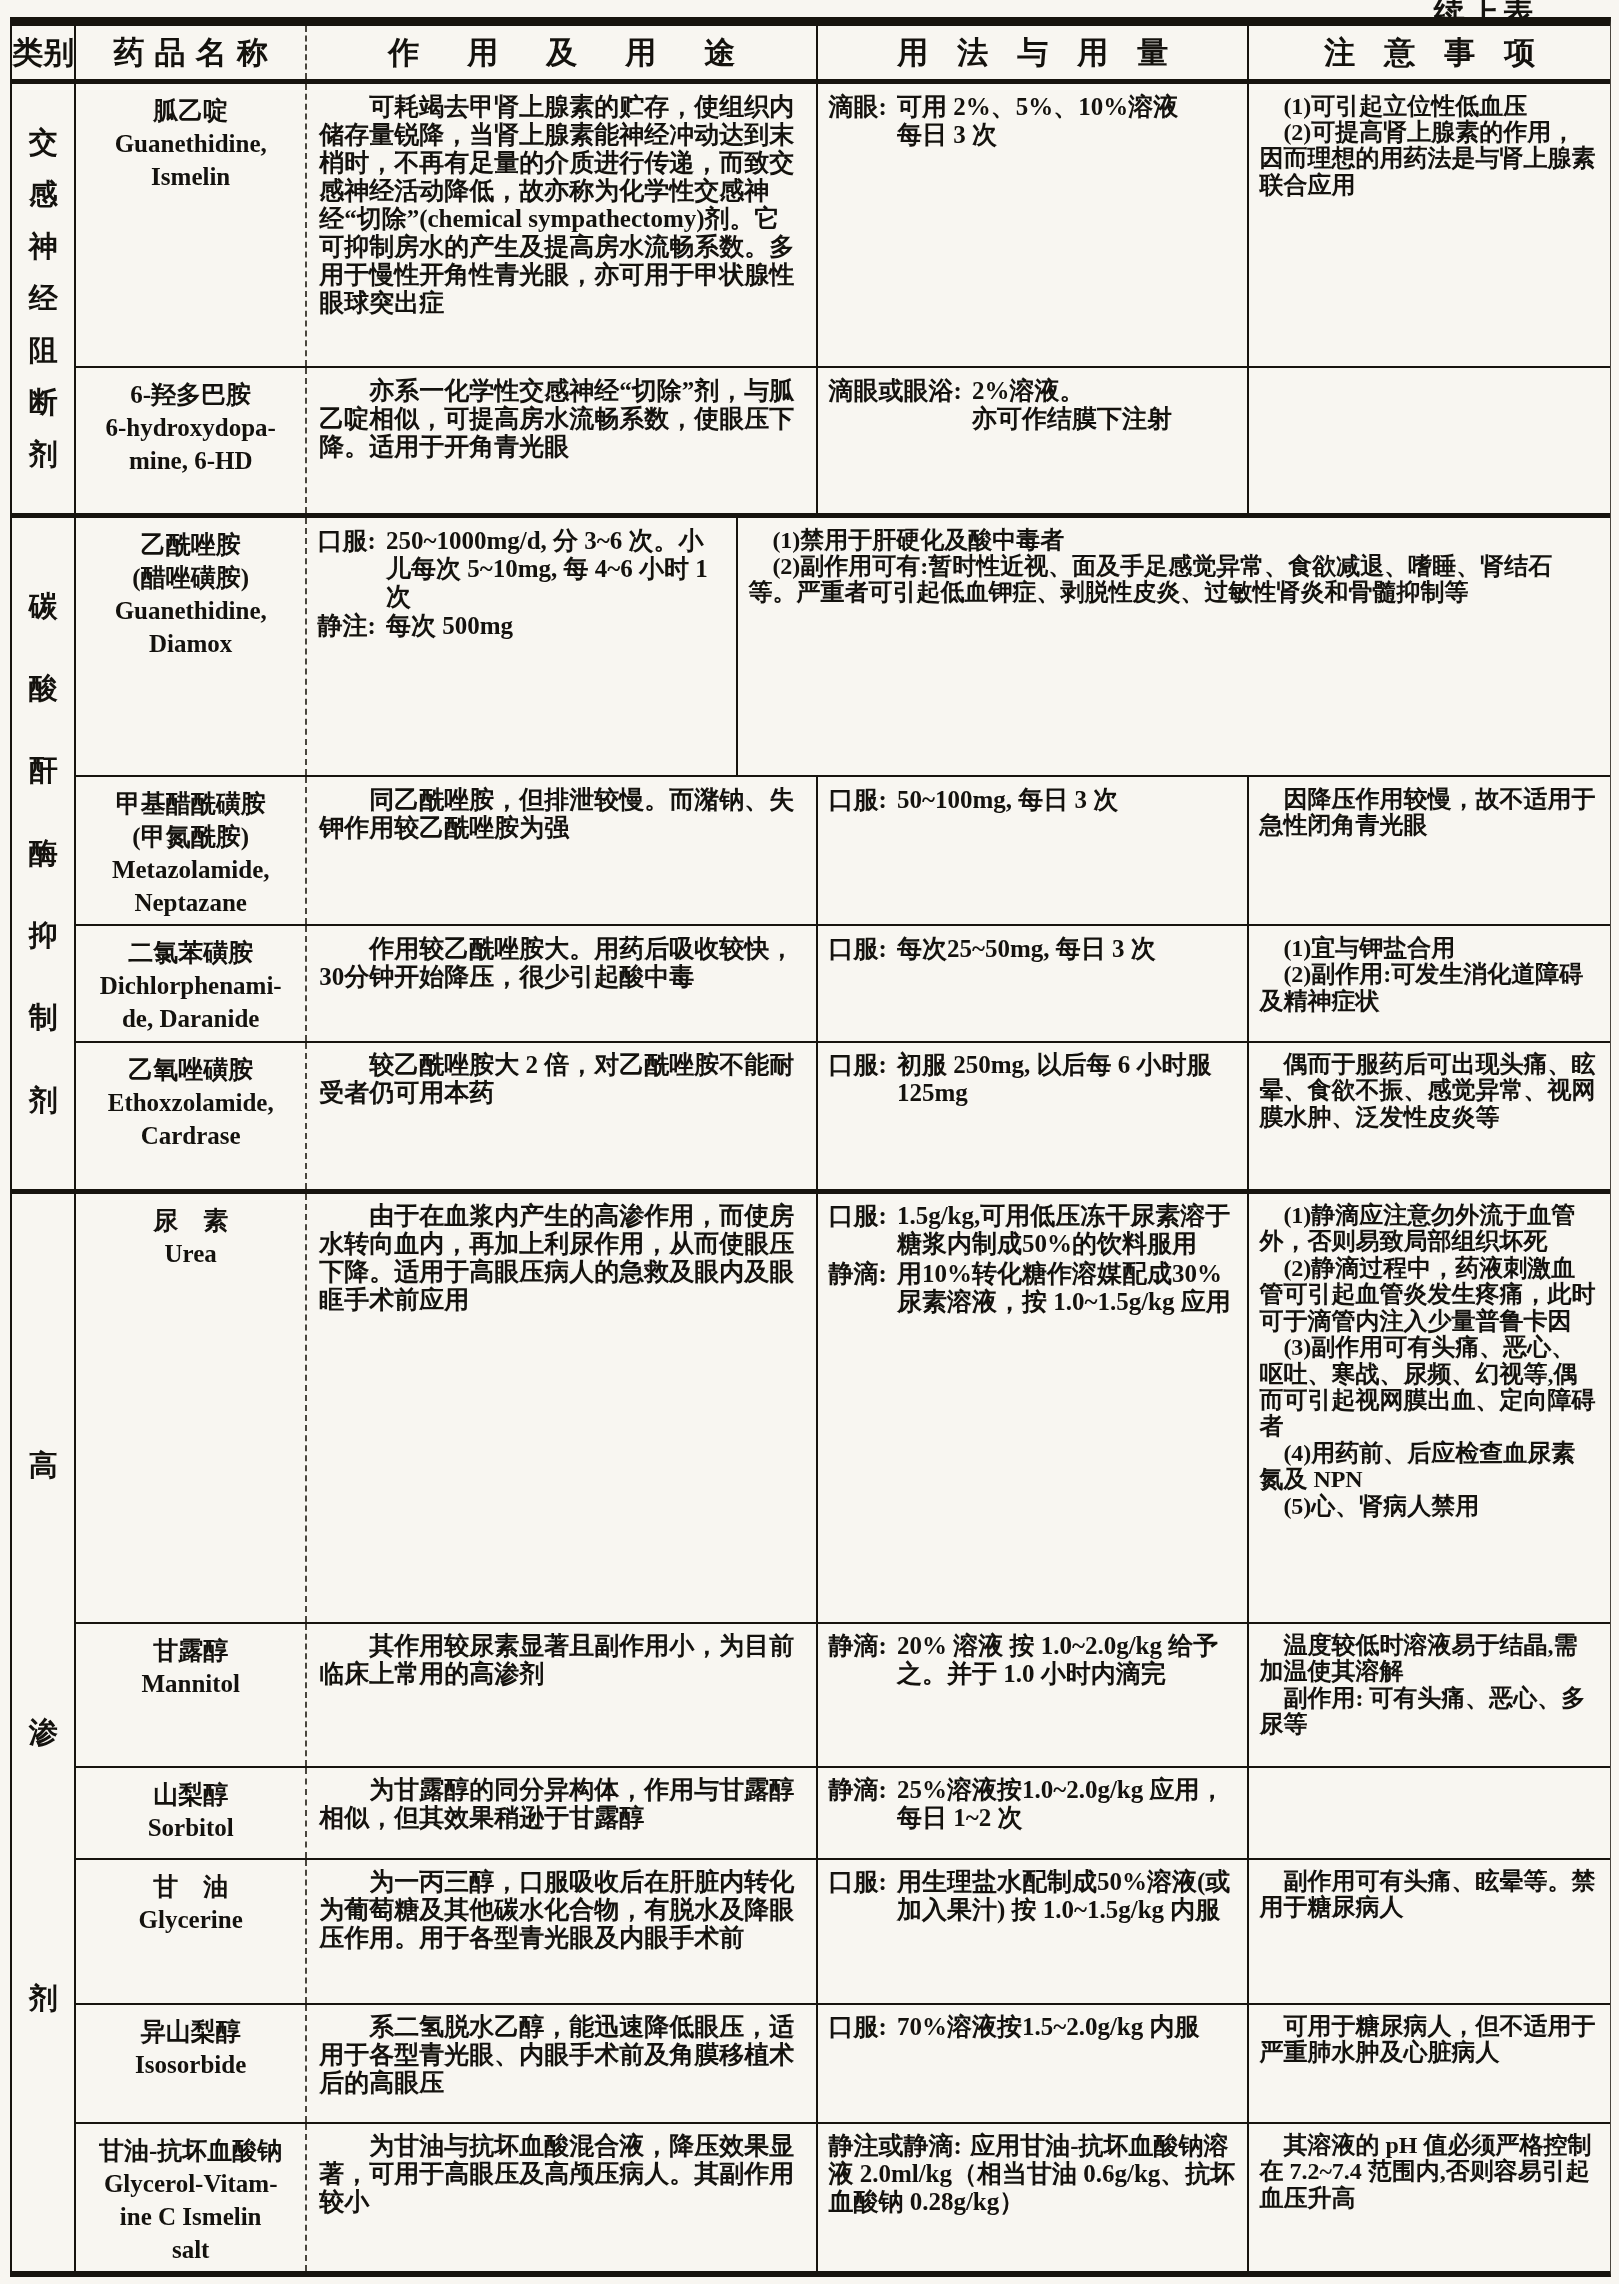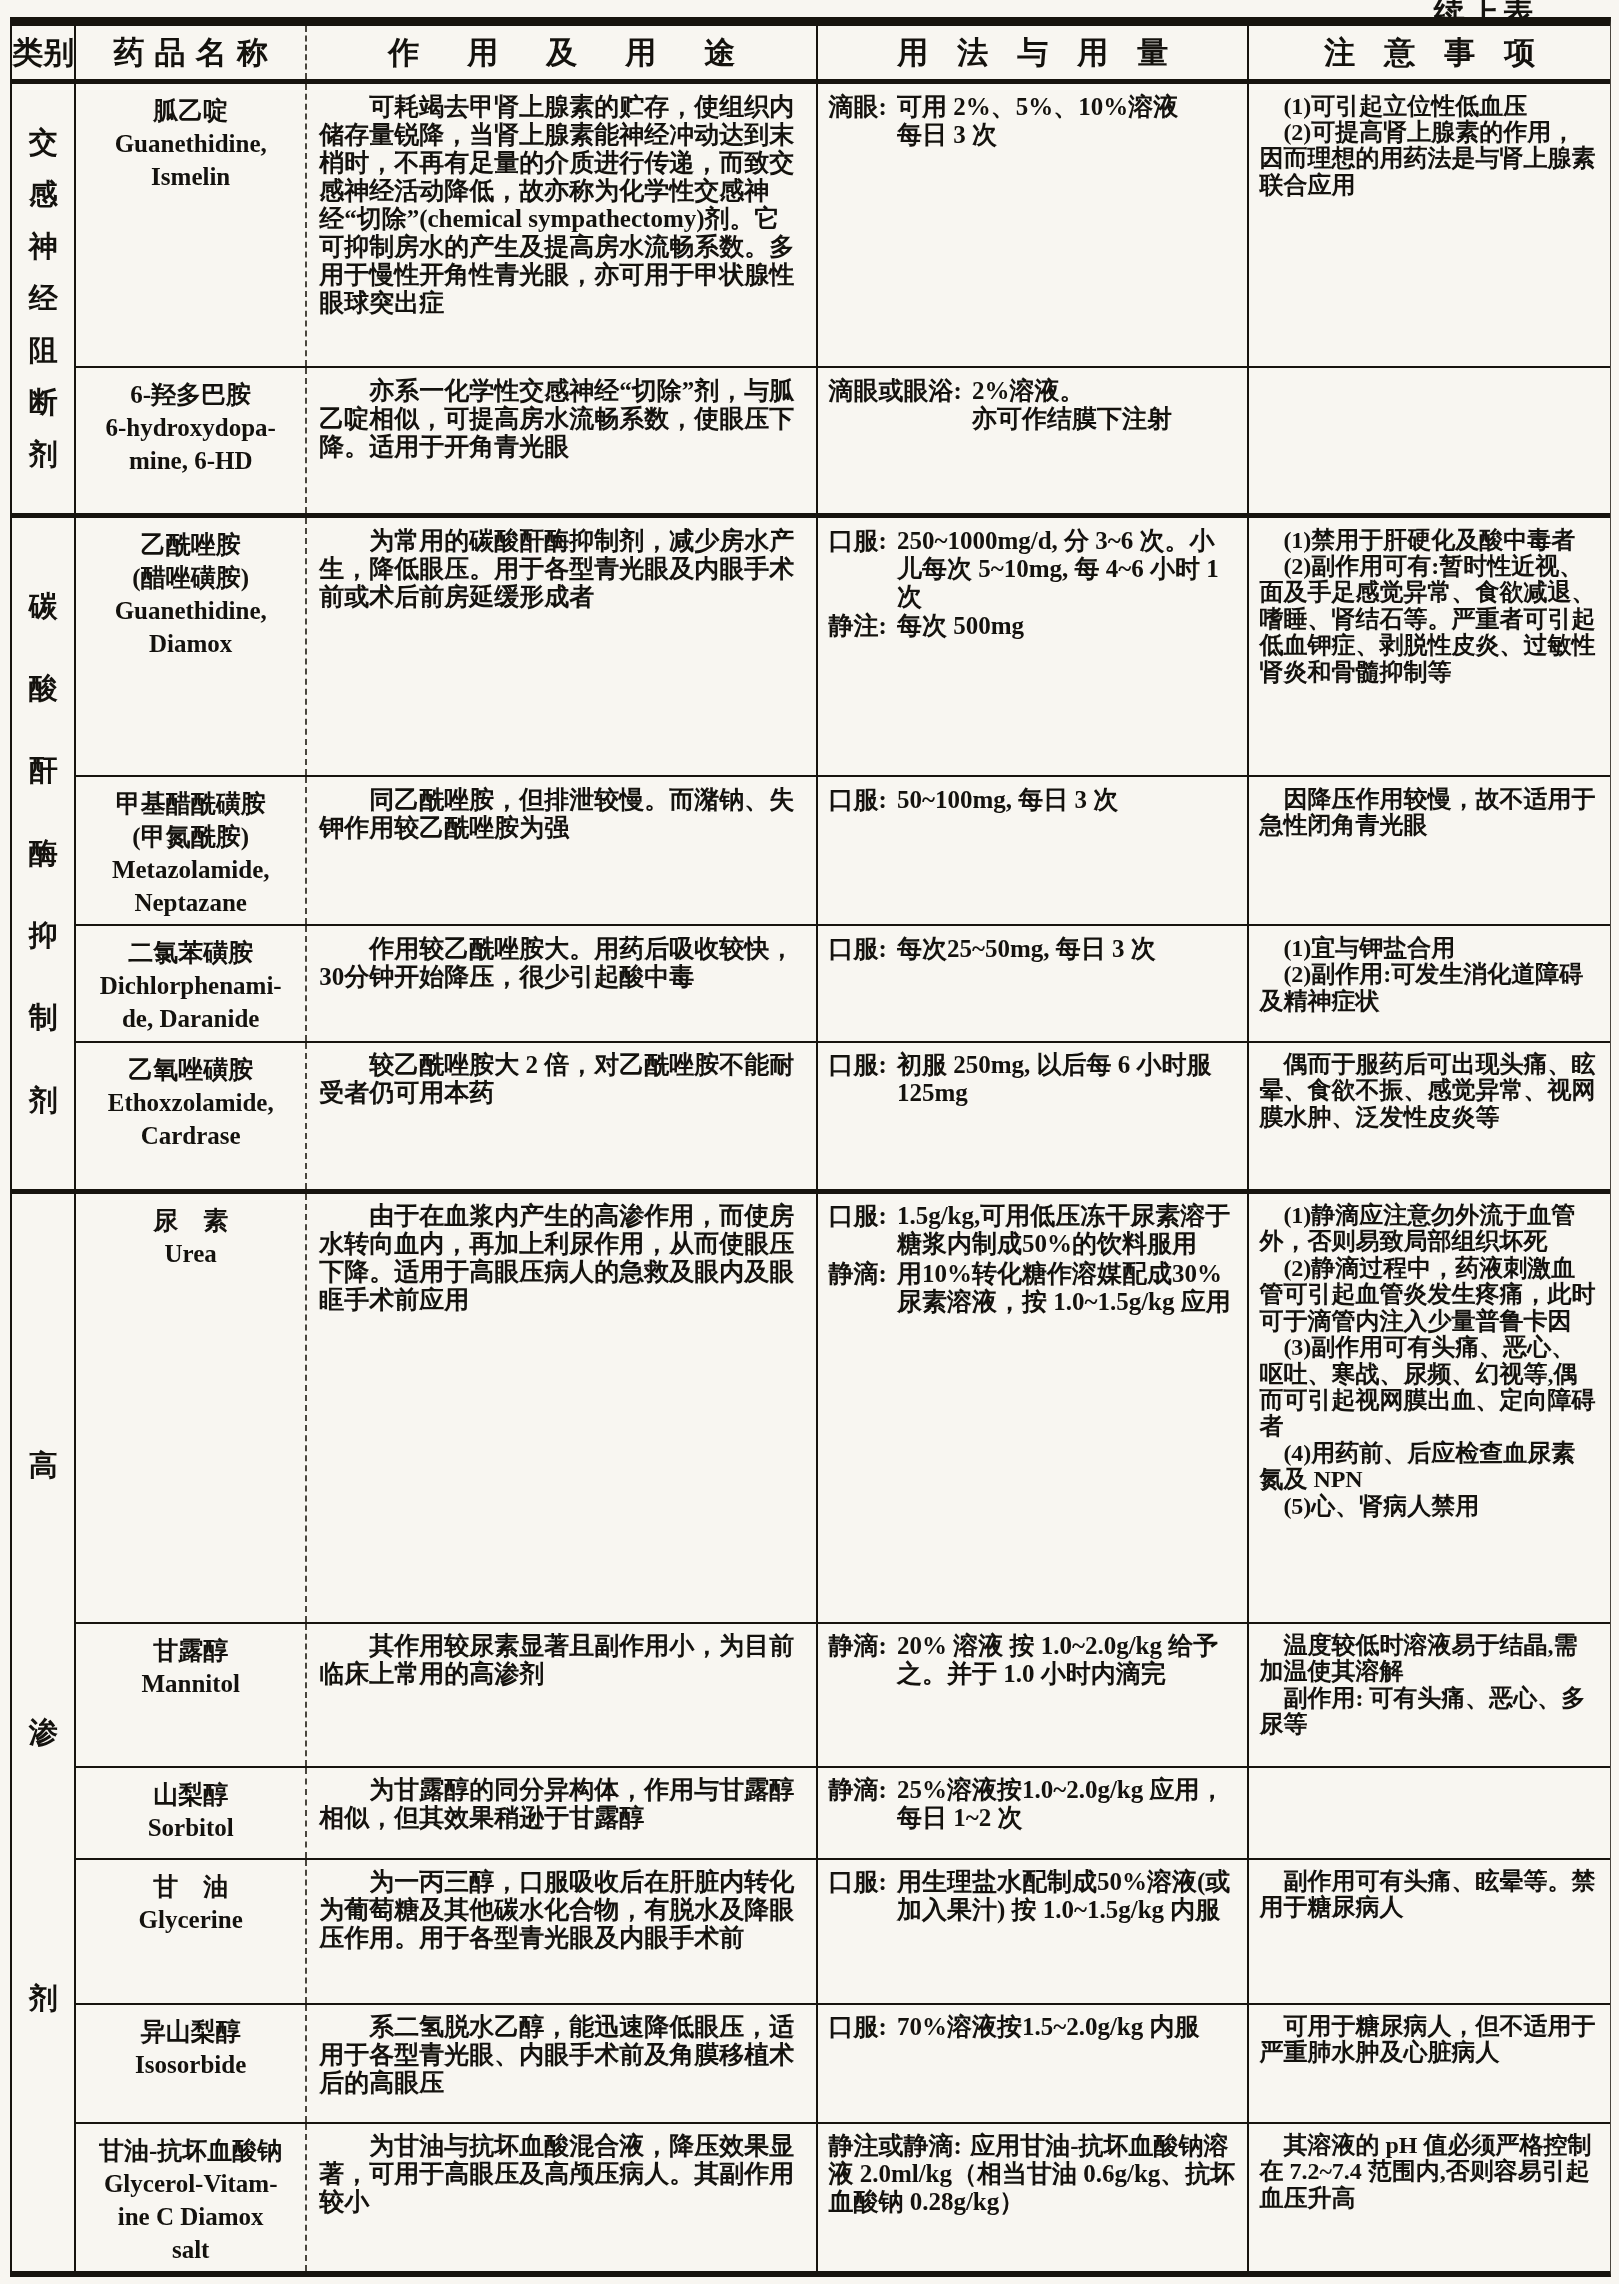"为常用的碳酸酐酶抑制剂，减少房水产生，降低眼压。用于各型青光眼及内眼手术前或术后" div.cell { html: <div> <p>为常用的碳酸酐酶抑制剂，减少房水产生，降低眼压。用于各型青光眼及内眼手术前或术后前房延缓形成者</p> </div> -> none }
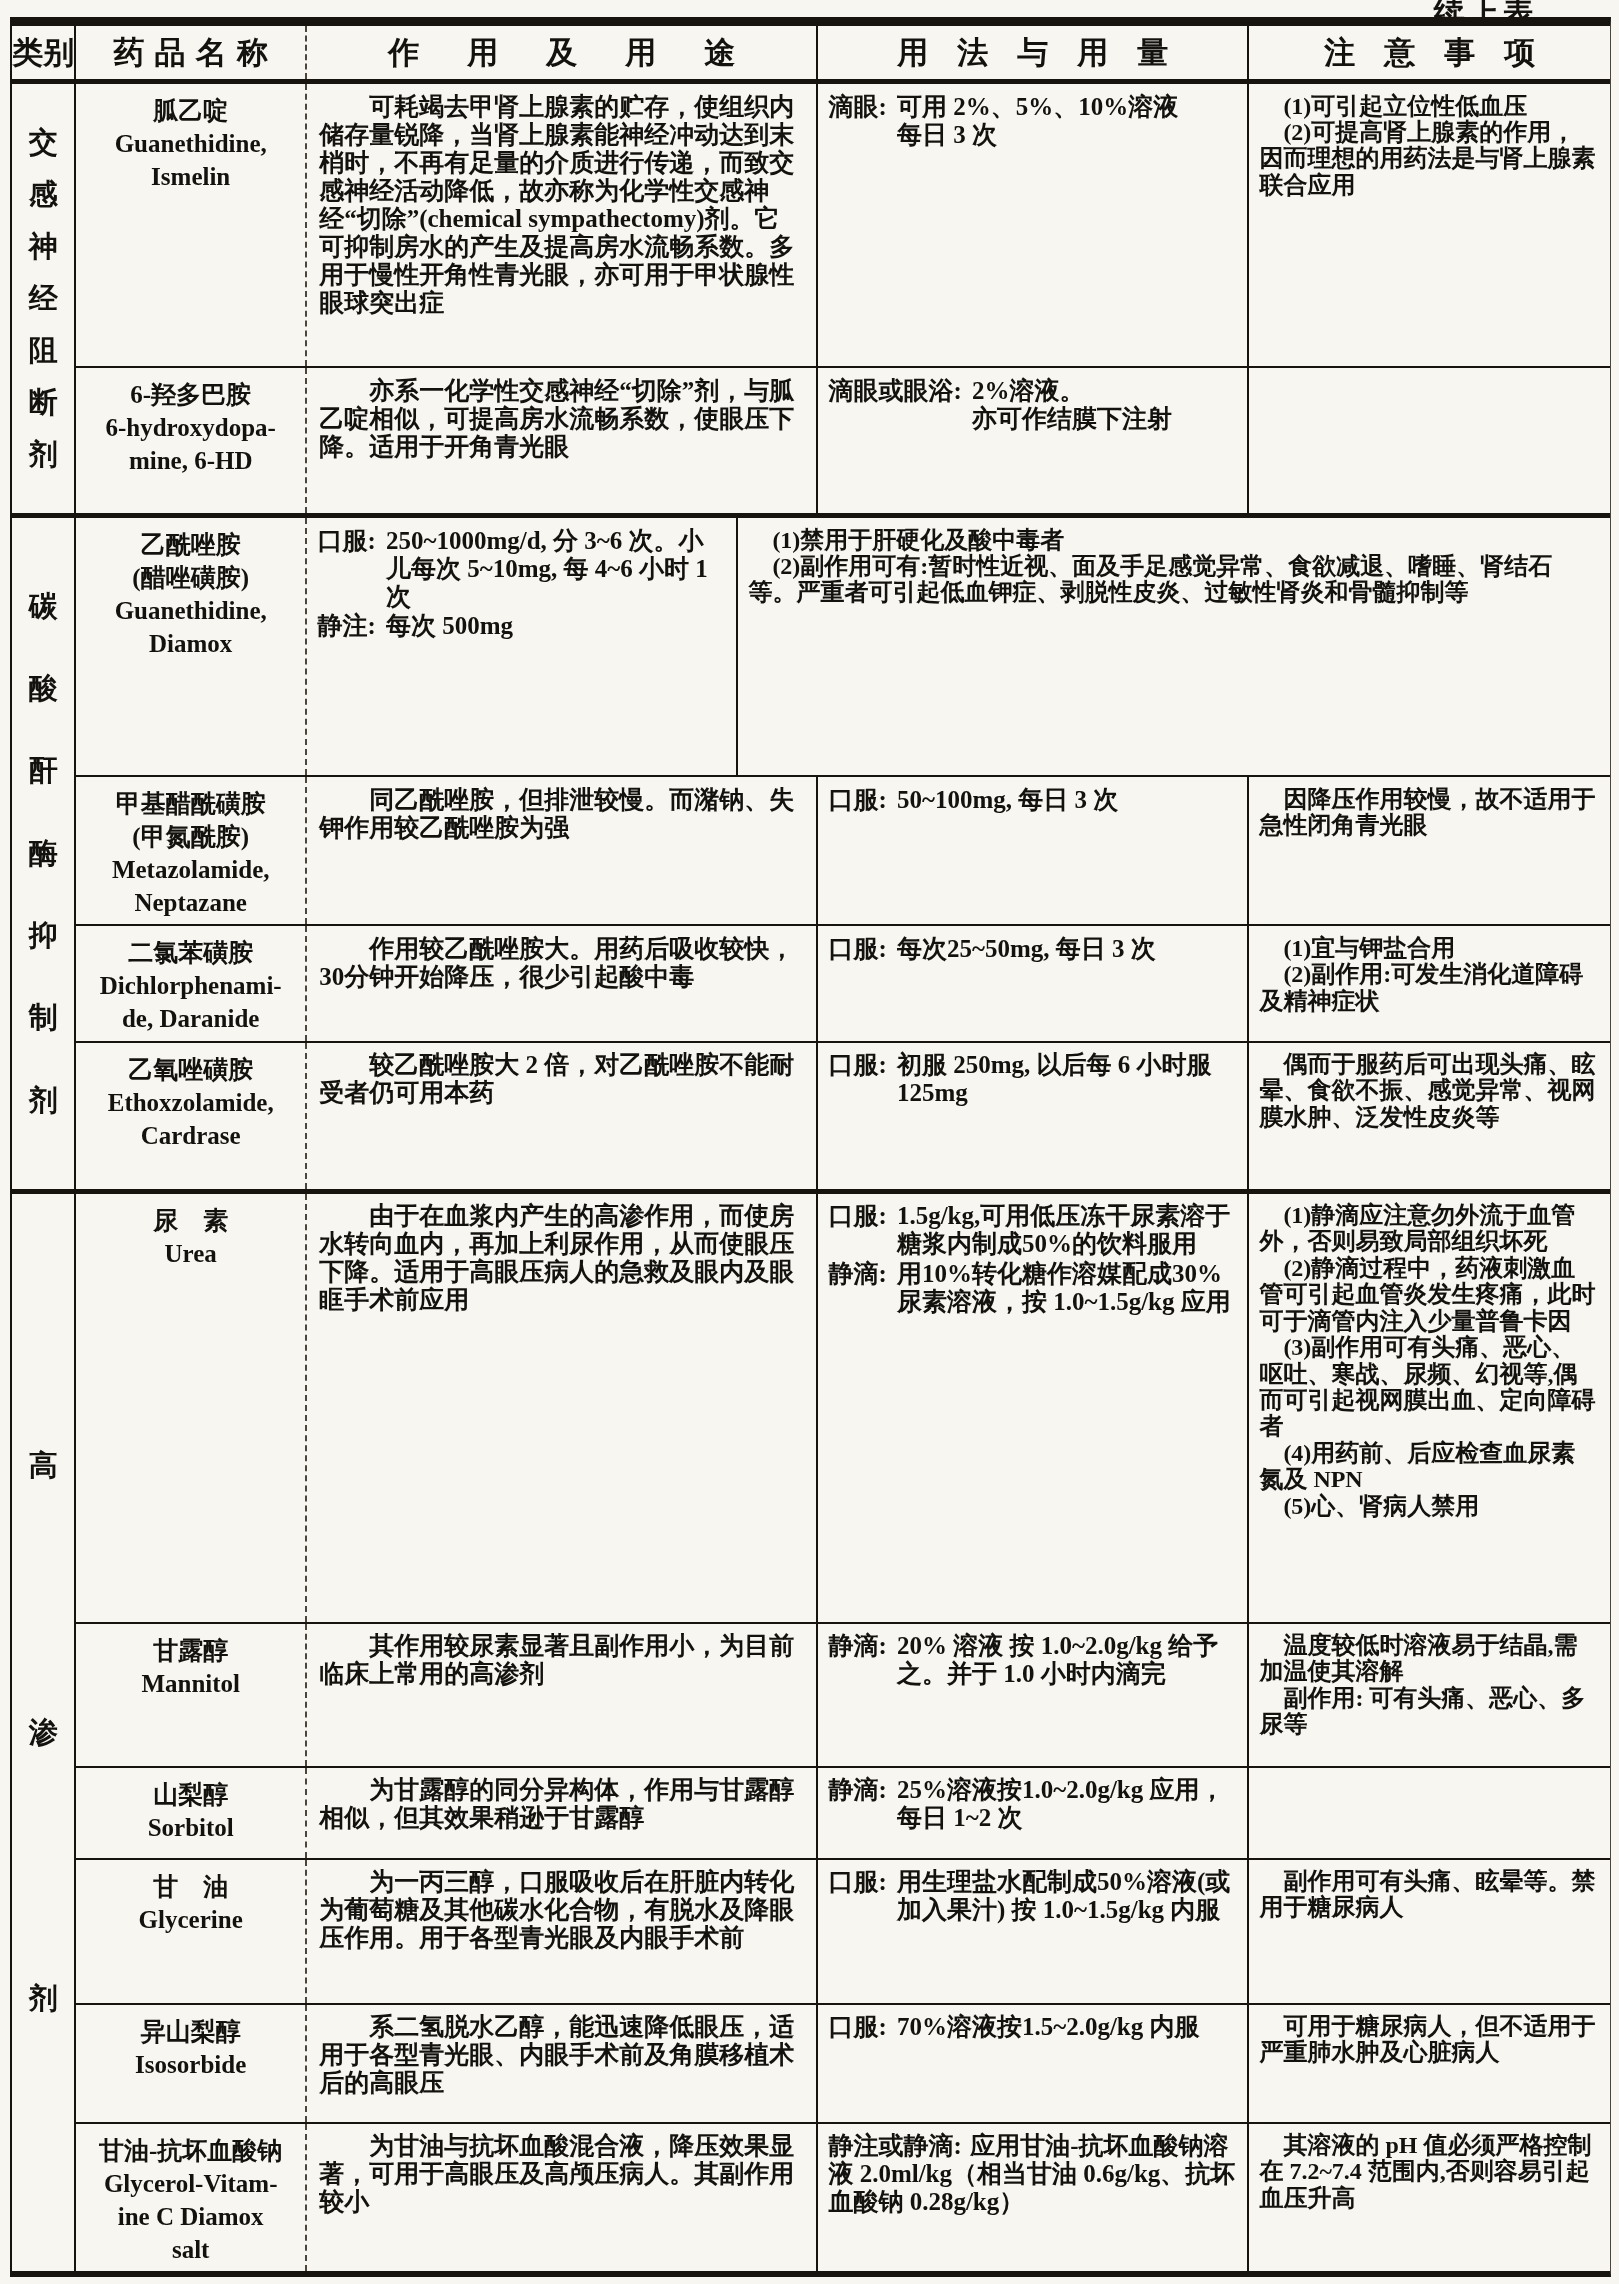"ine C Diamox" div.name-line { text: Diamox -> Ismelin }
